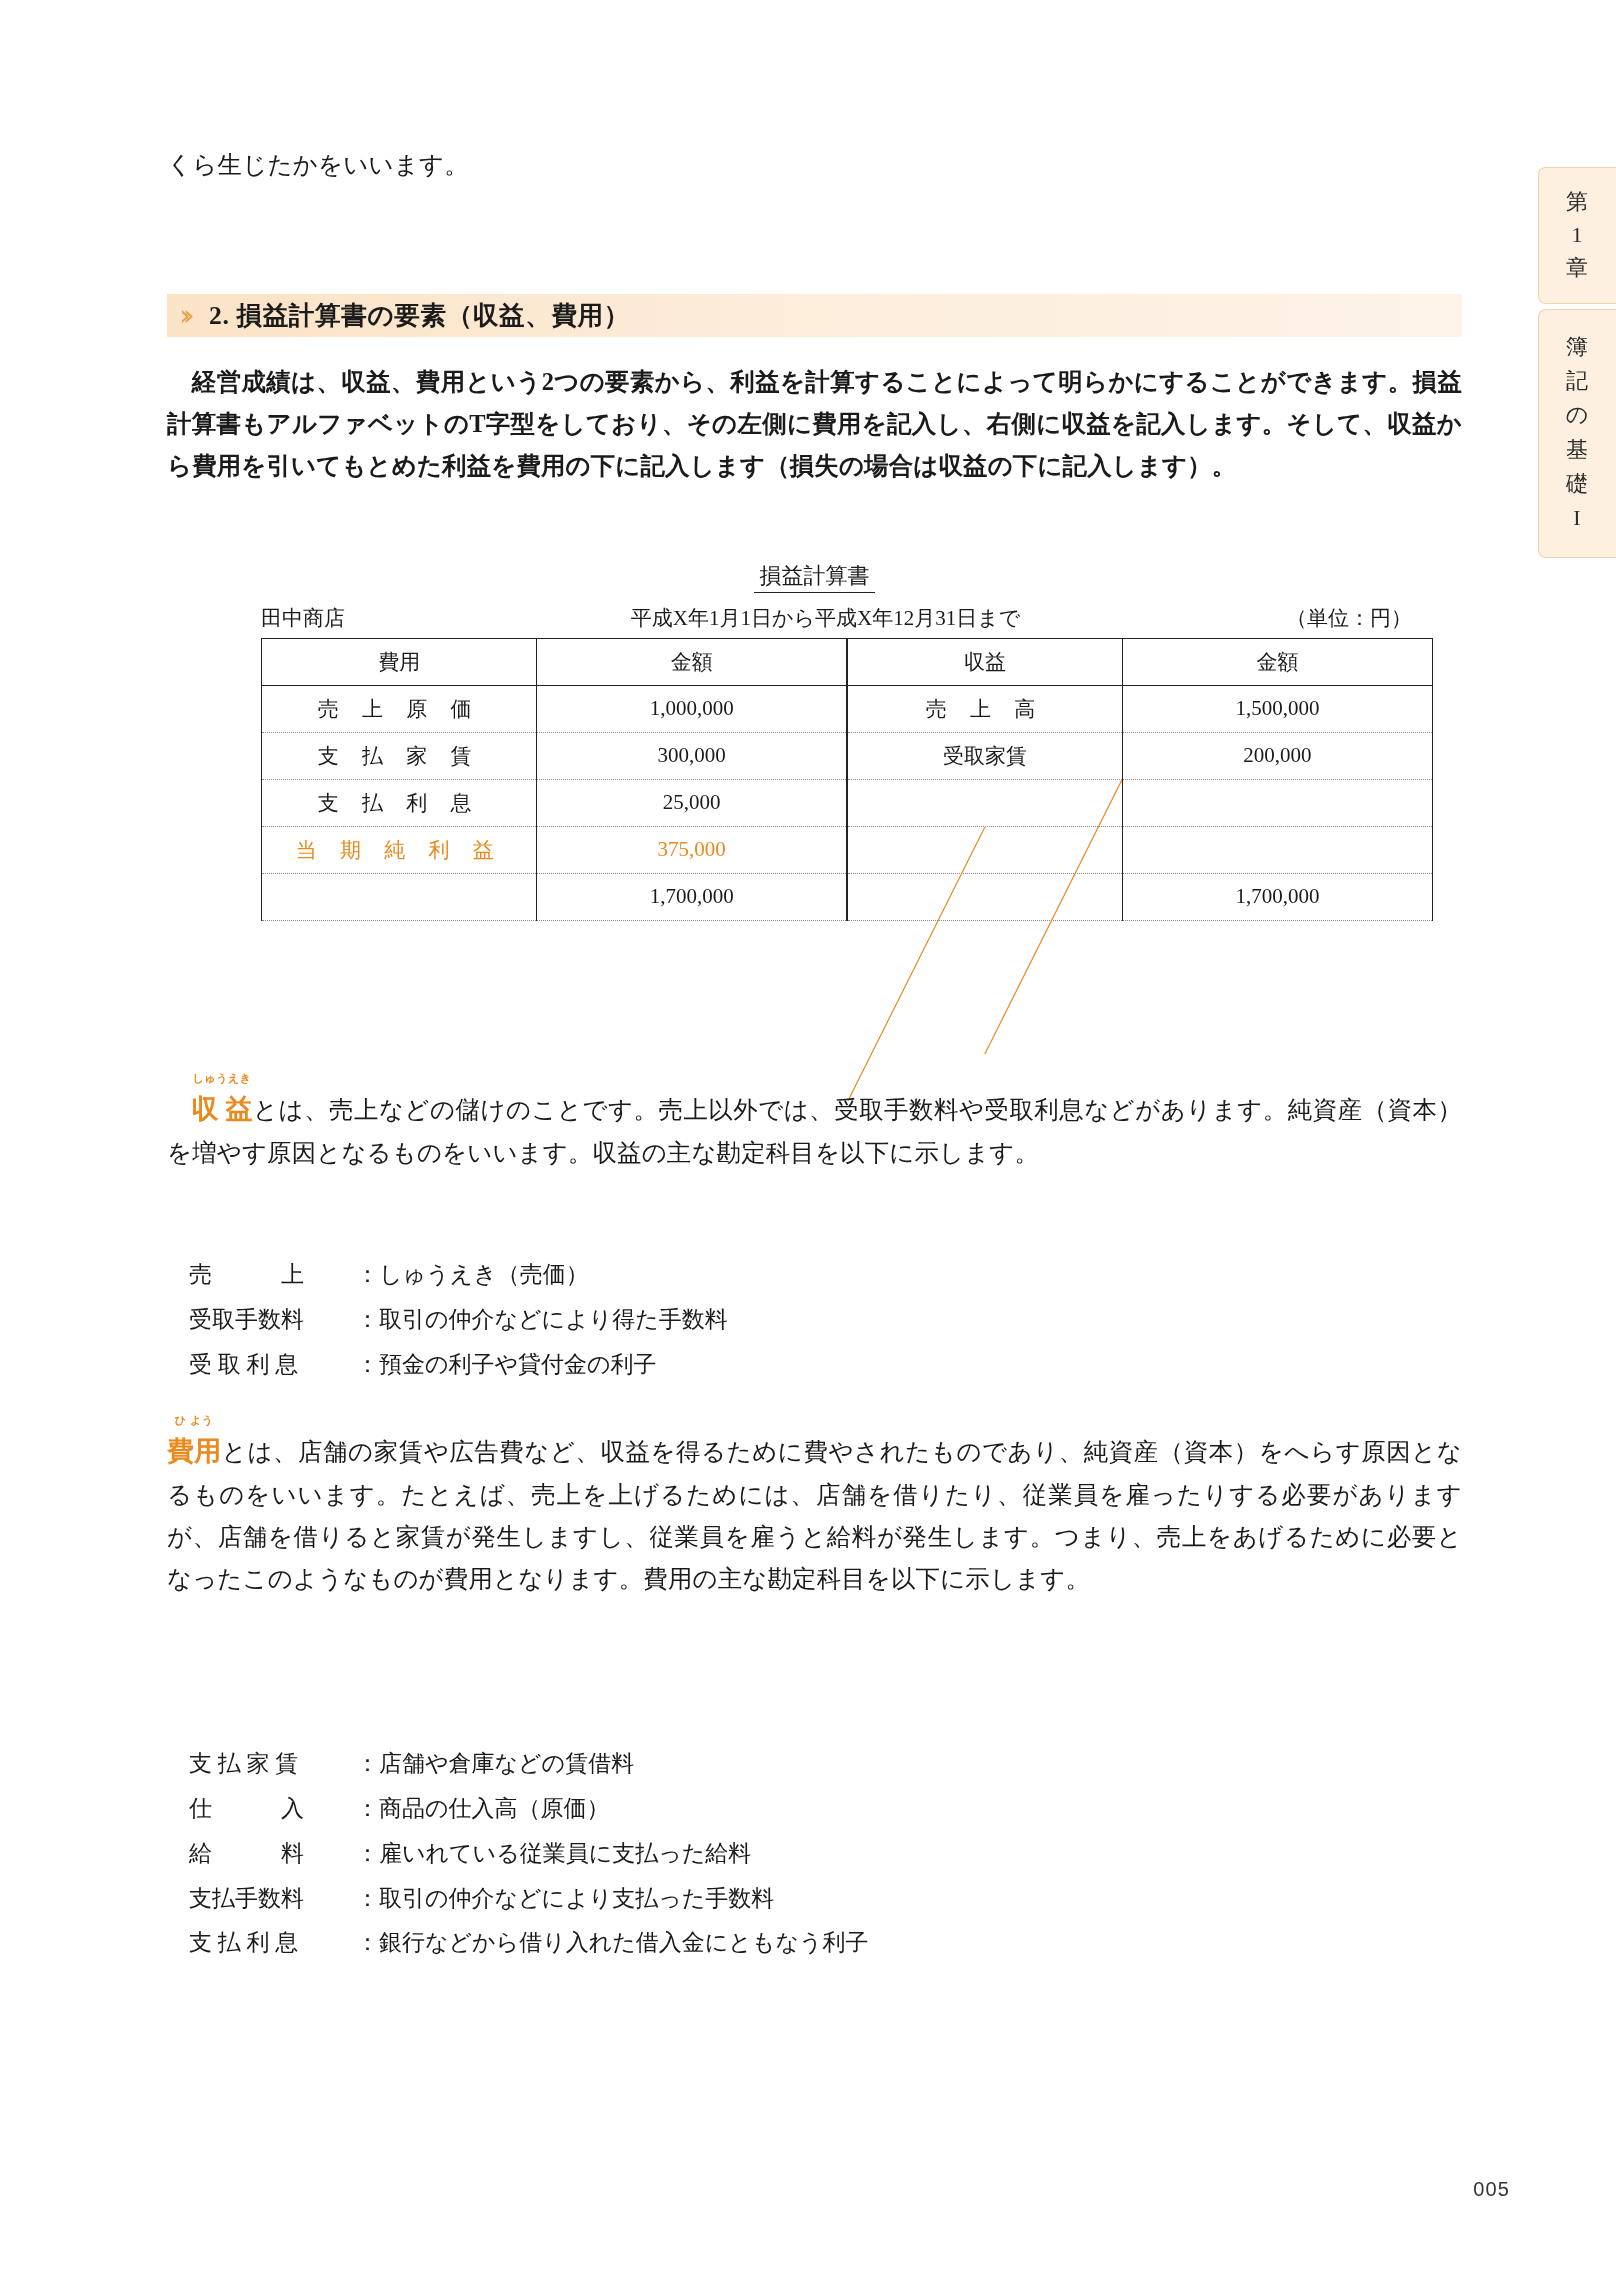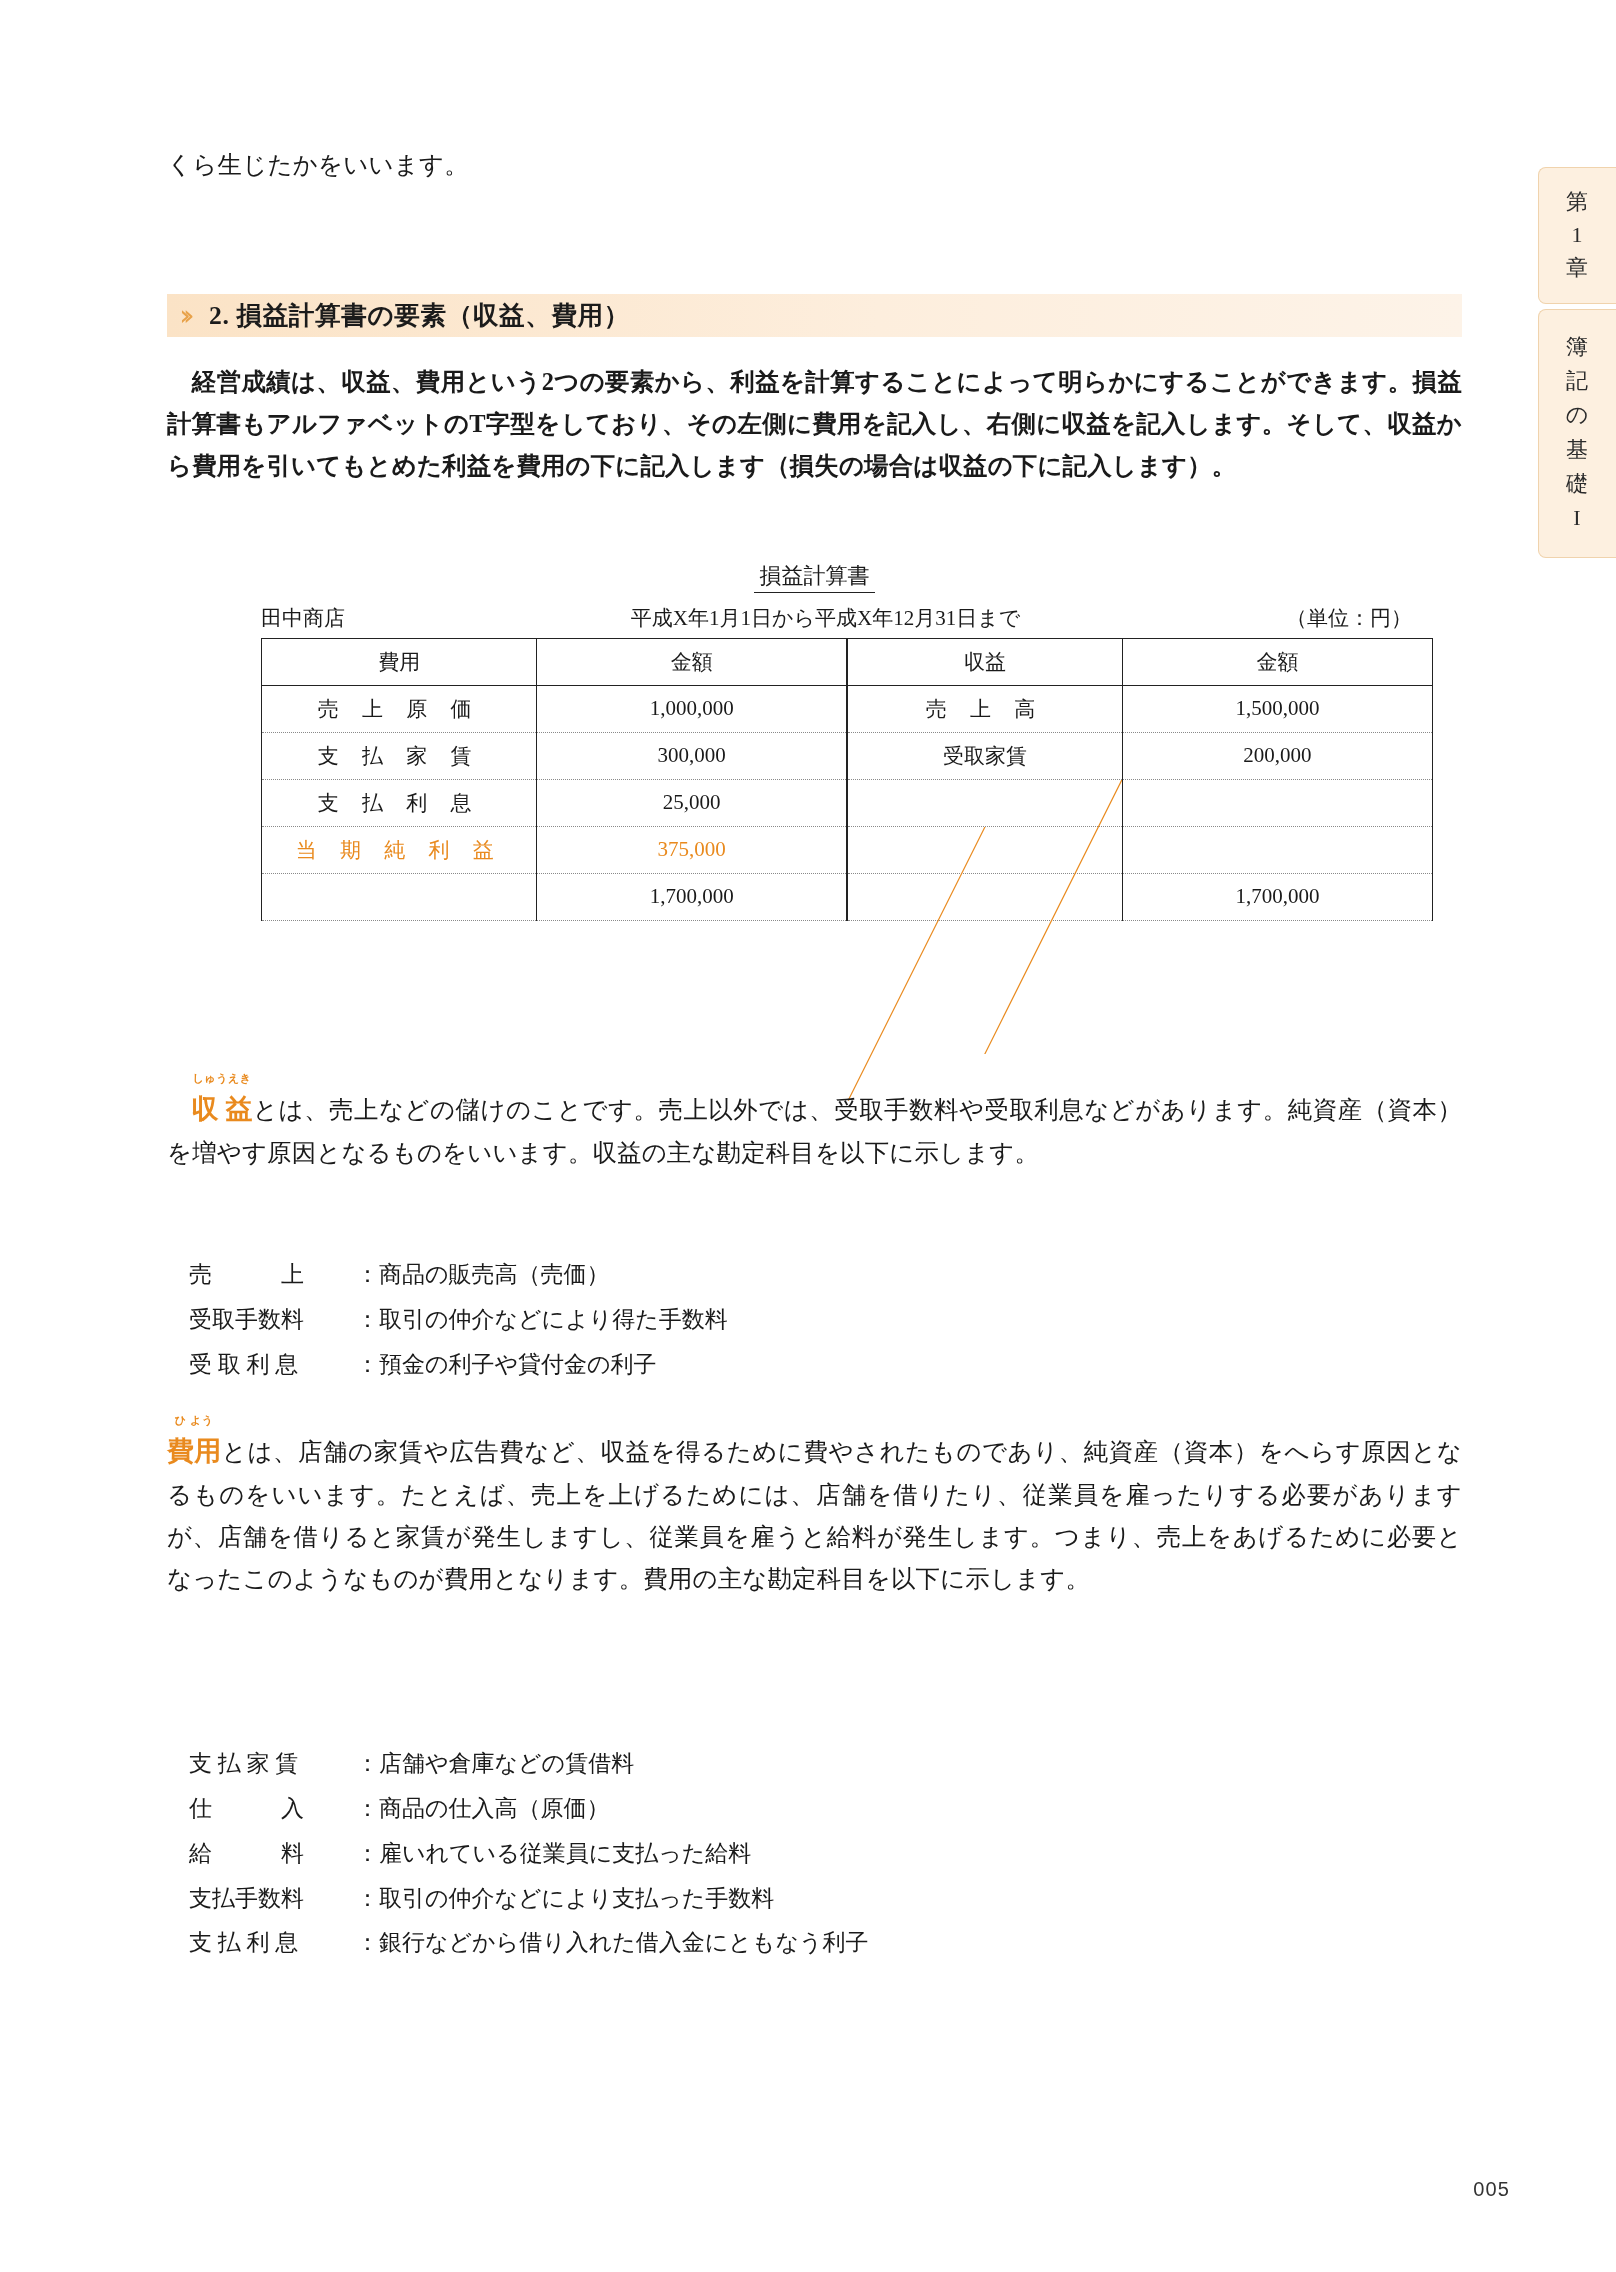"：商品の販売高（売価）" span { text: 商品の販売高 -> しゅうえき }
